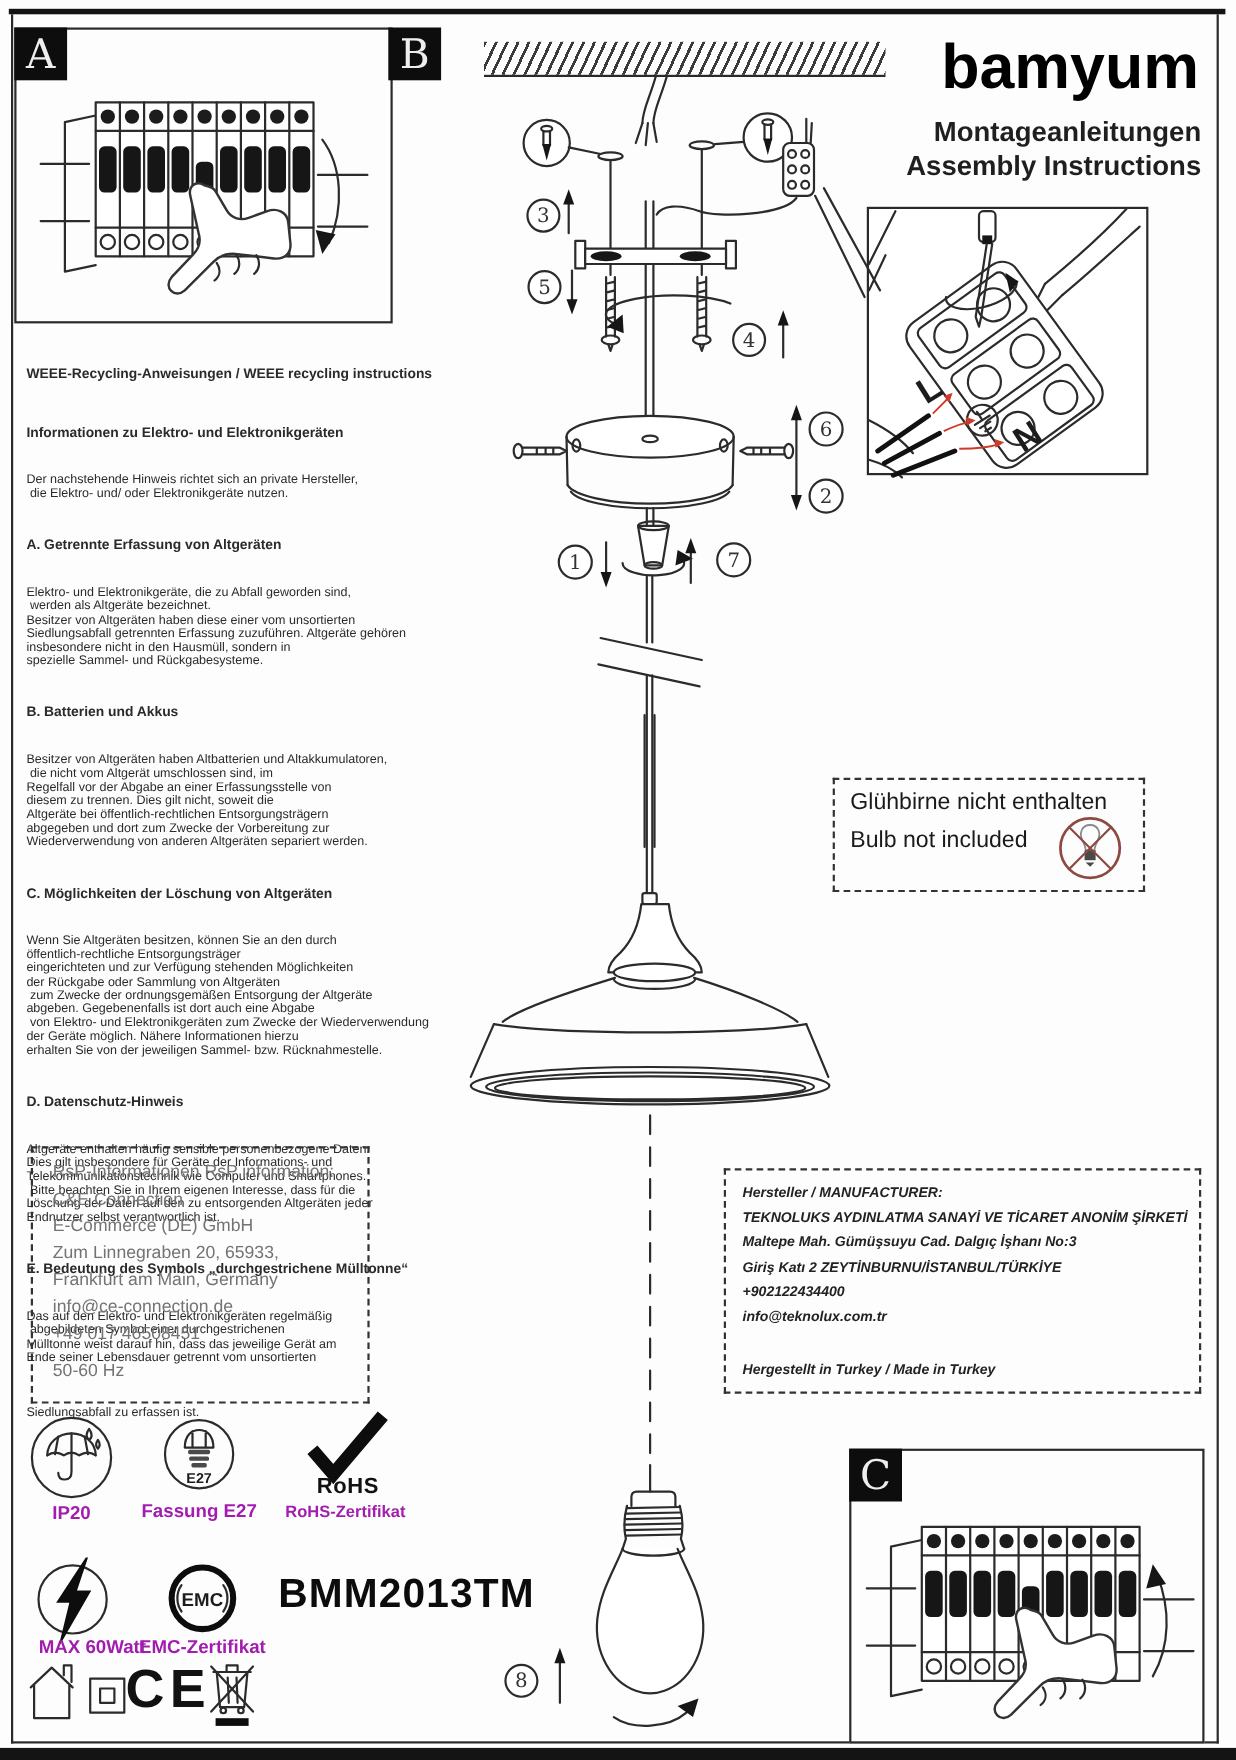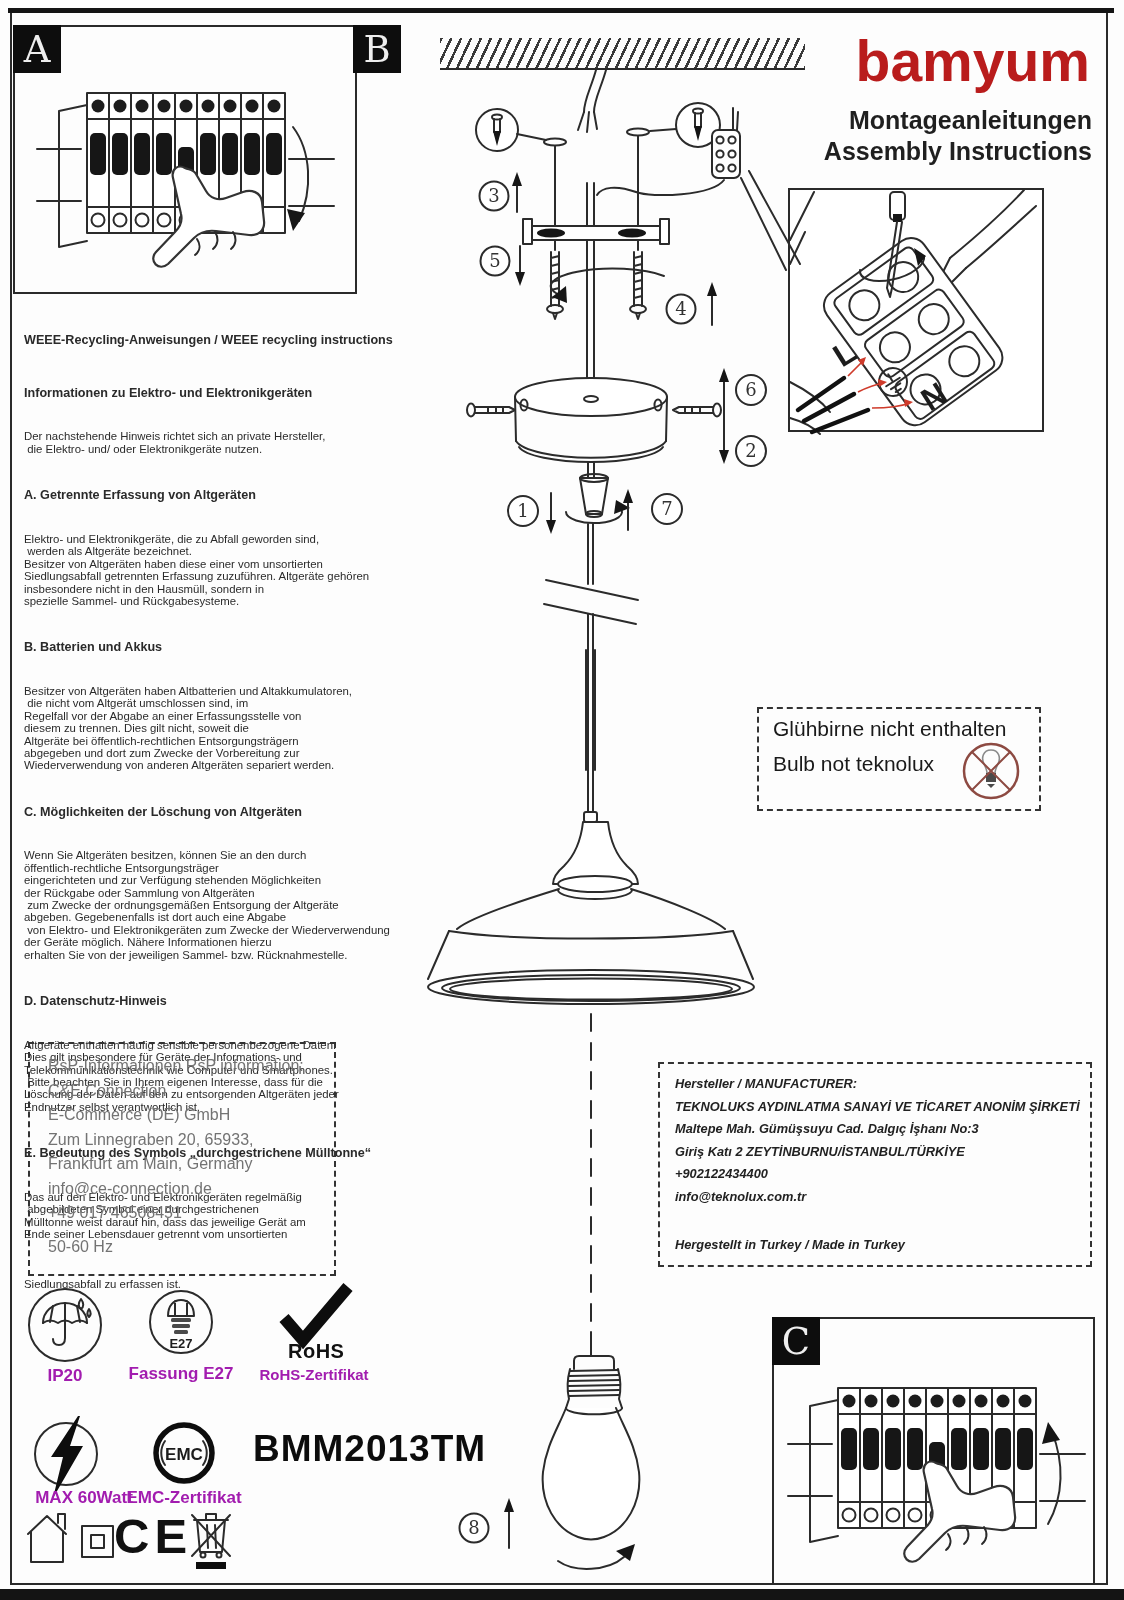"bamyum" .brand { color: #b91c1c -> #000000 }
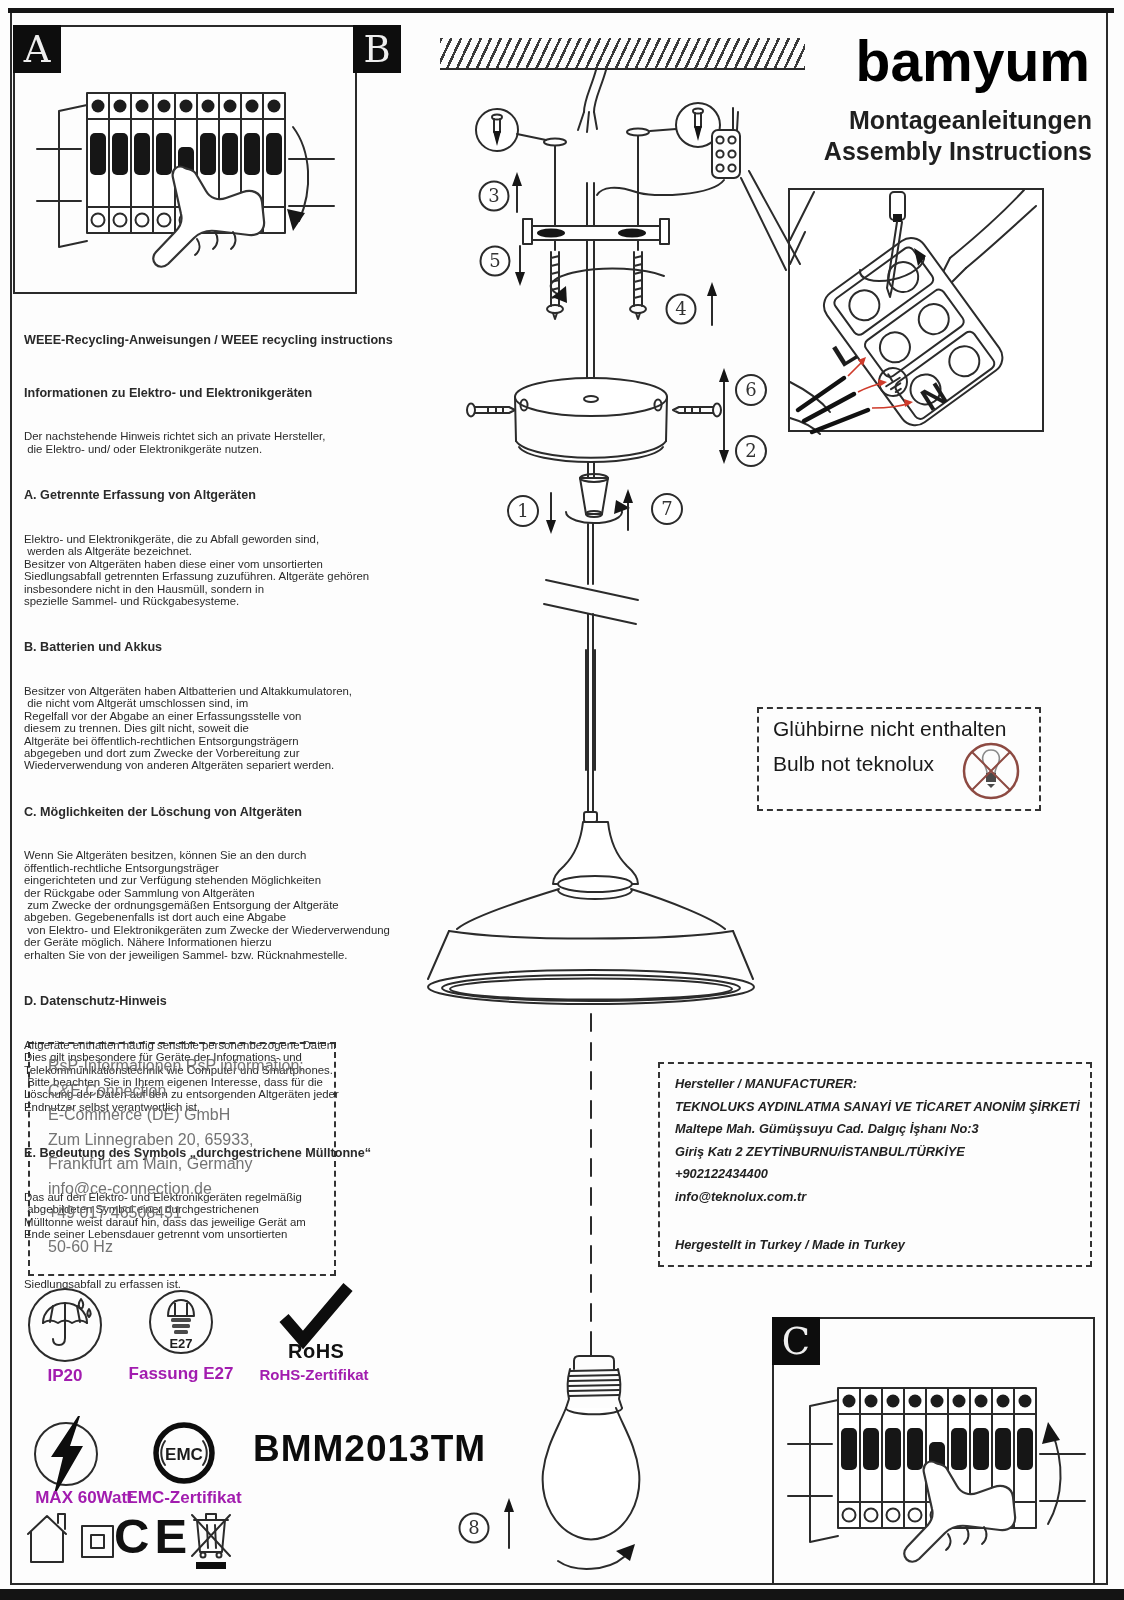"Bulb not teknolux" div.abs { text: teknolux -> included }
